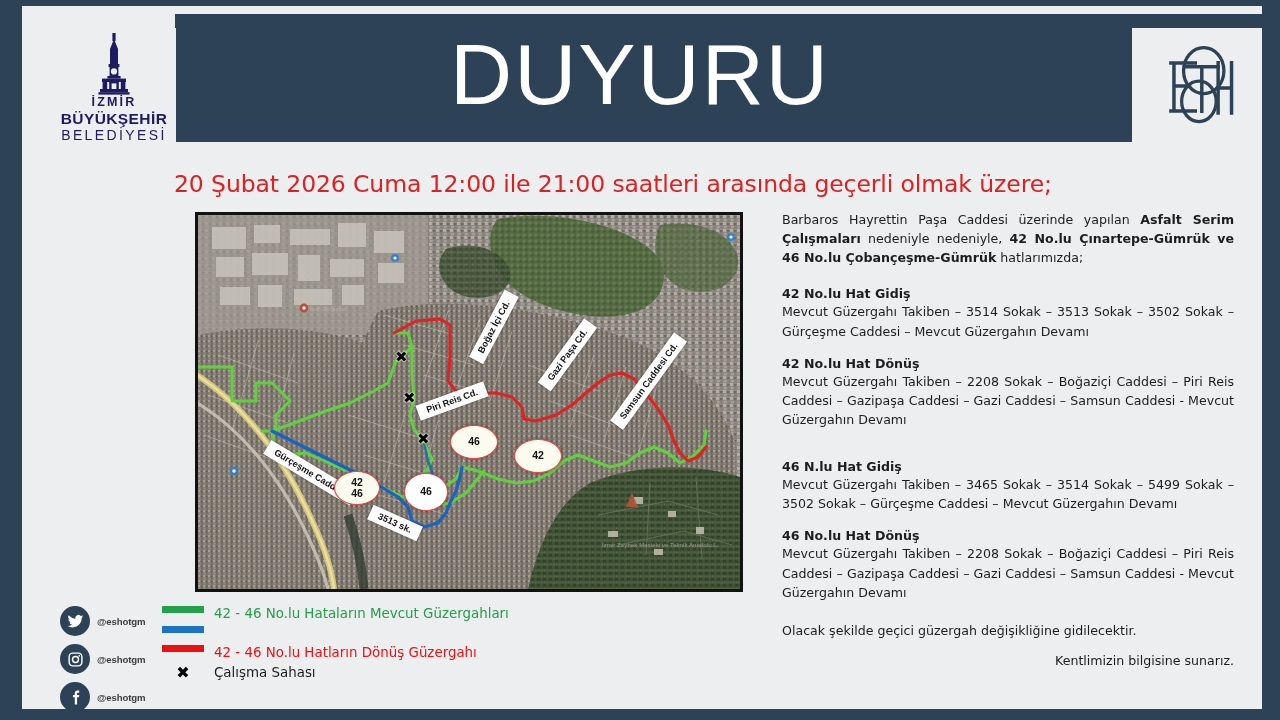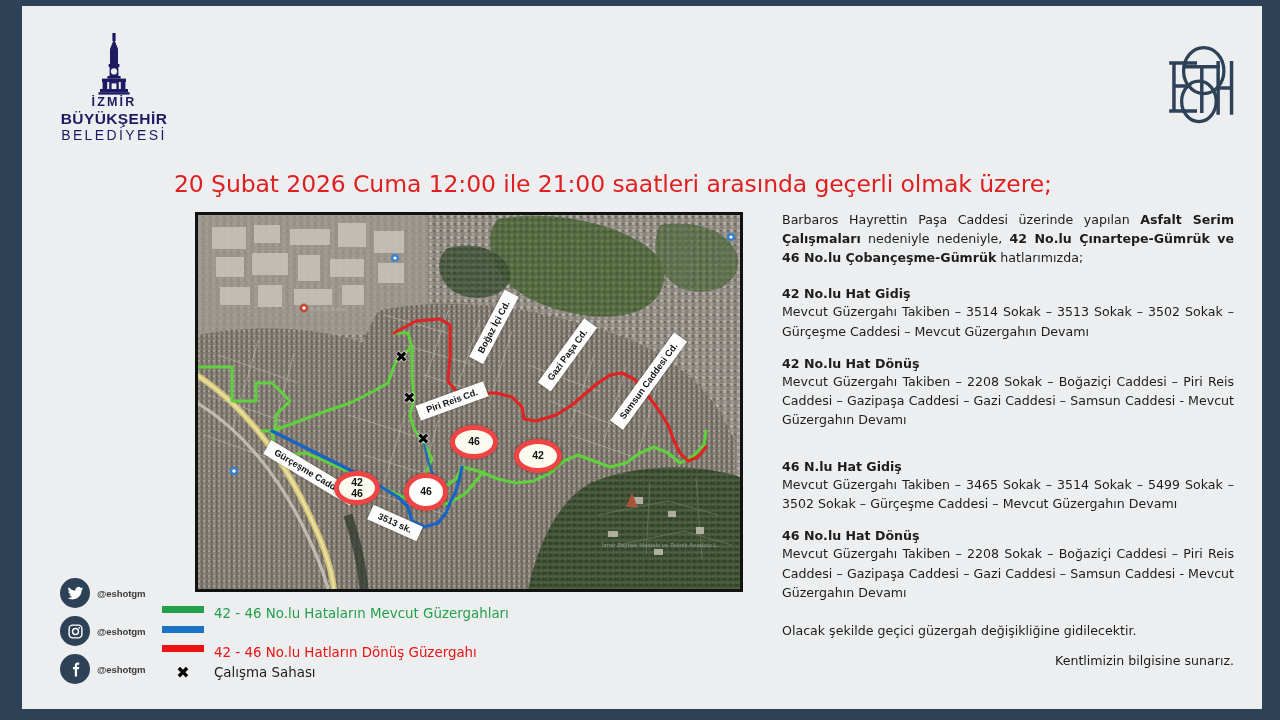"DUYURU" div { html: none -> <div> <div>DUYURU</div> </div> }
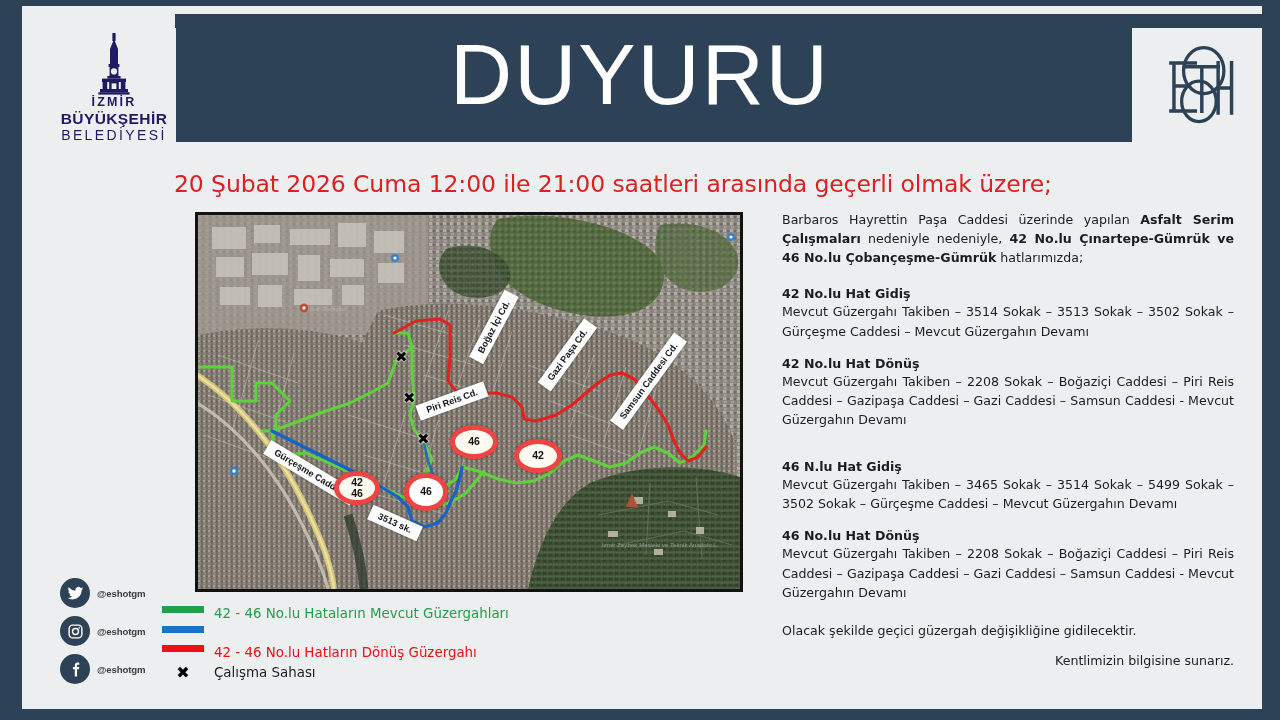"46" .route-badge { border: 5px solid #ef4444 -> 1px solid #ef4444 }
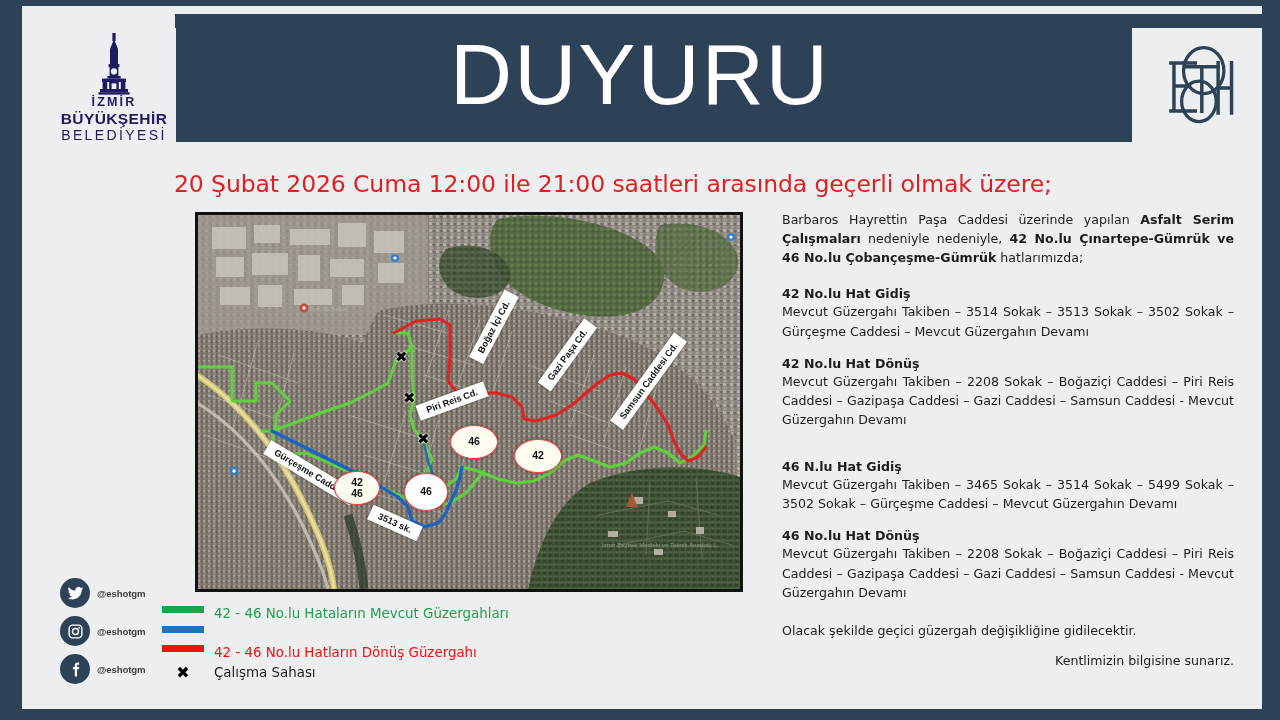"@eshotgm" #social { top: 568px -> 596px }
